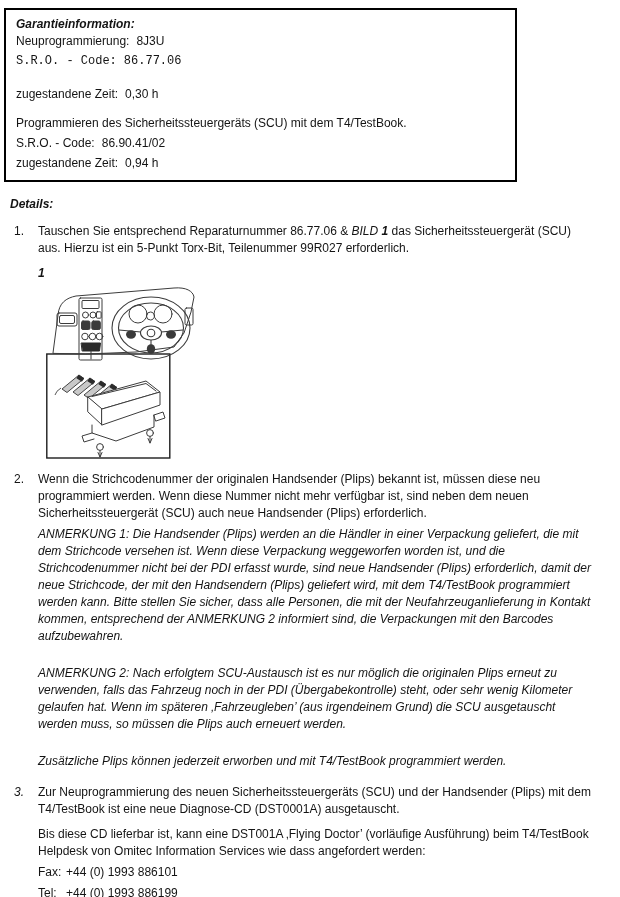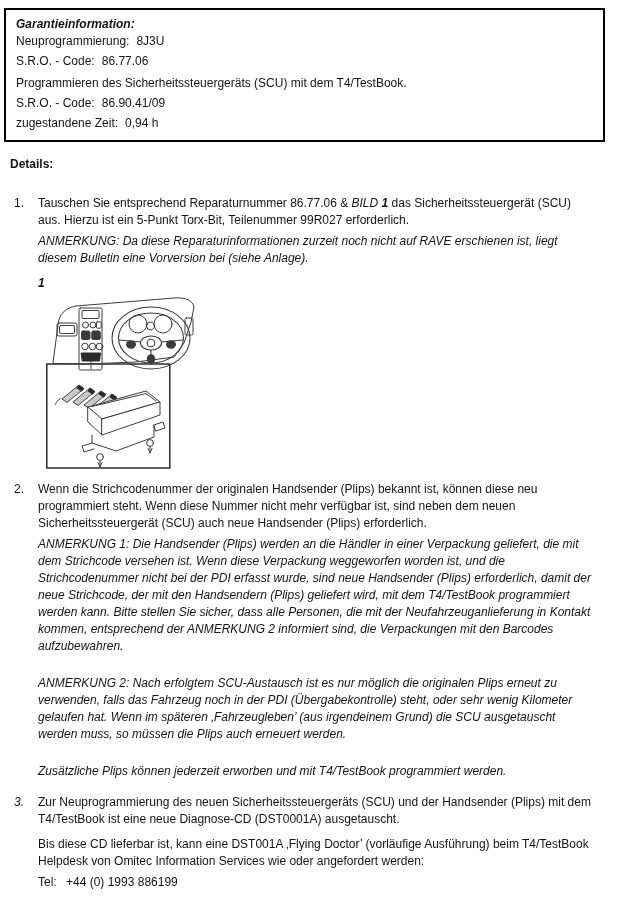"Garantieinformation:" .warranty-box { width: 601px -> 513px }
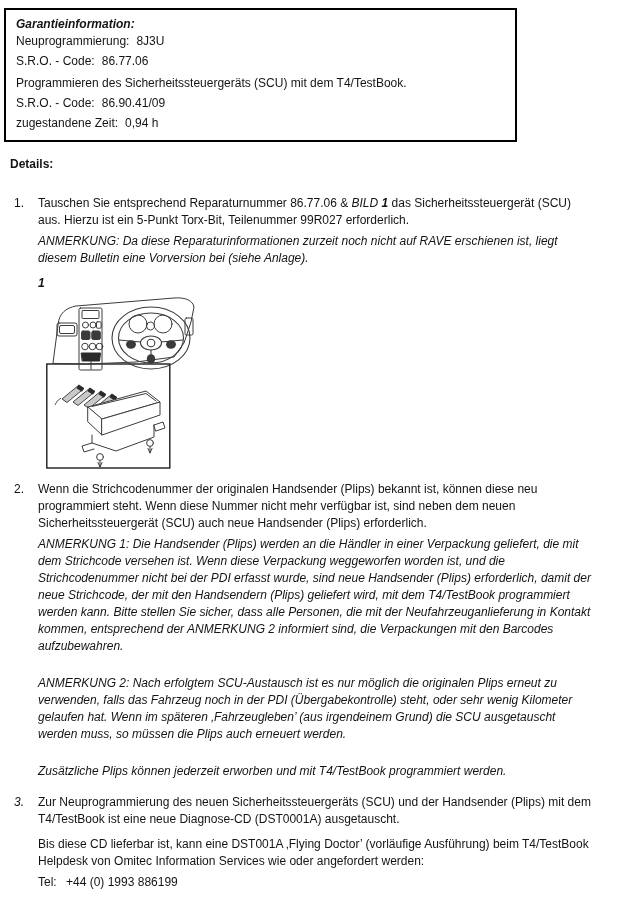"S.R.O. - Code: 86.77.06" .mb5 { font-family: none -> Liberation Mono, monospace; margin-bottom: 5px -> 16px }
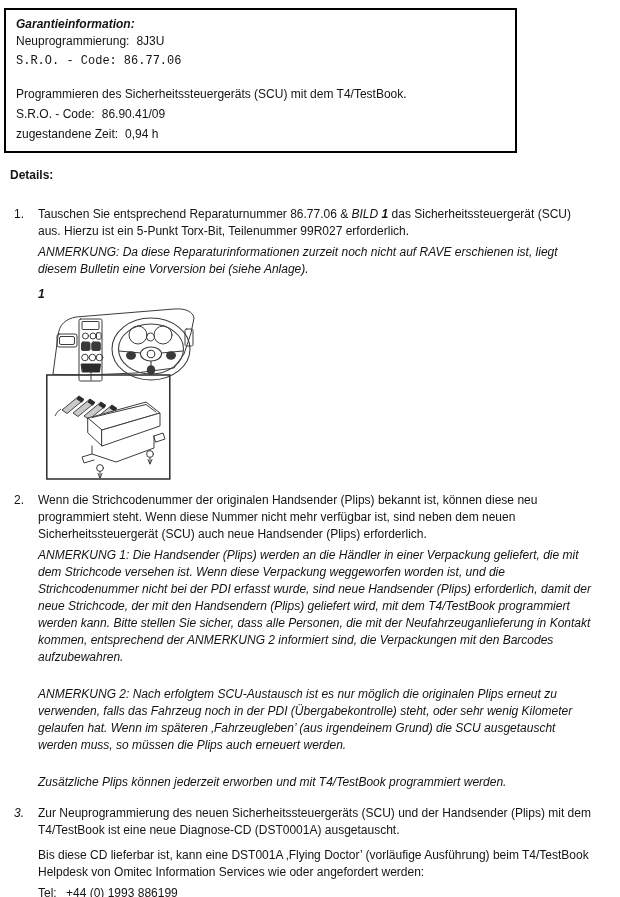"zugestandene Zeit: 0,30 h" p.row { html: none -> <p><span>zugestandene Zeit:</span><span>0,30 h</span></p> }
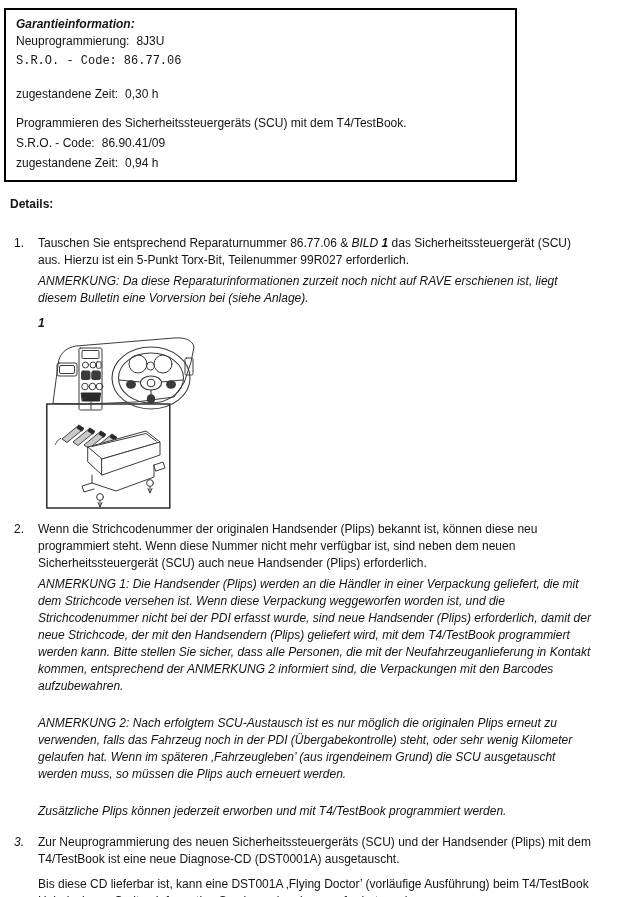"86.90.41/09" span.lv-value { text: 86.90.41/09 -> 86.90.41/02 }
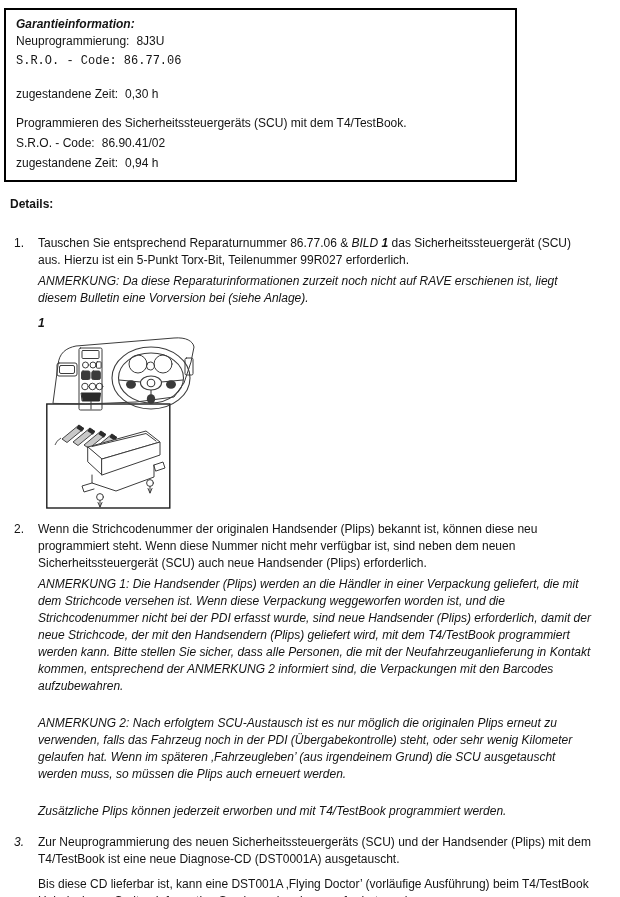"Details:" .details-heading { font-style: none -> italic; margin: 0 0 22px 6px -> 0 0 10px 6px }
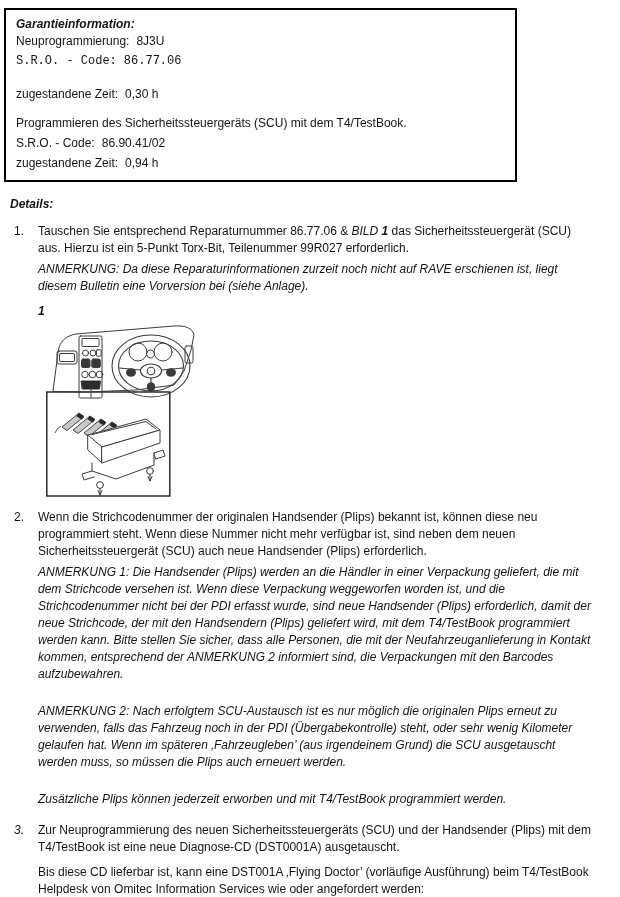"ANMERKUNG: Da diese" p.note { html: <p>ANMERKUNG: Da diese Reparaturinformationen zurzeit noch nicht auf RAVE erschienen ist, liegt diesem Bulletin eine Vorversion bei (siehe Anlage).</p> -> none }
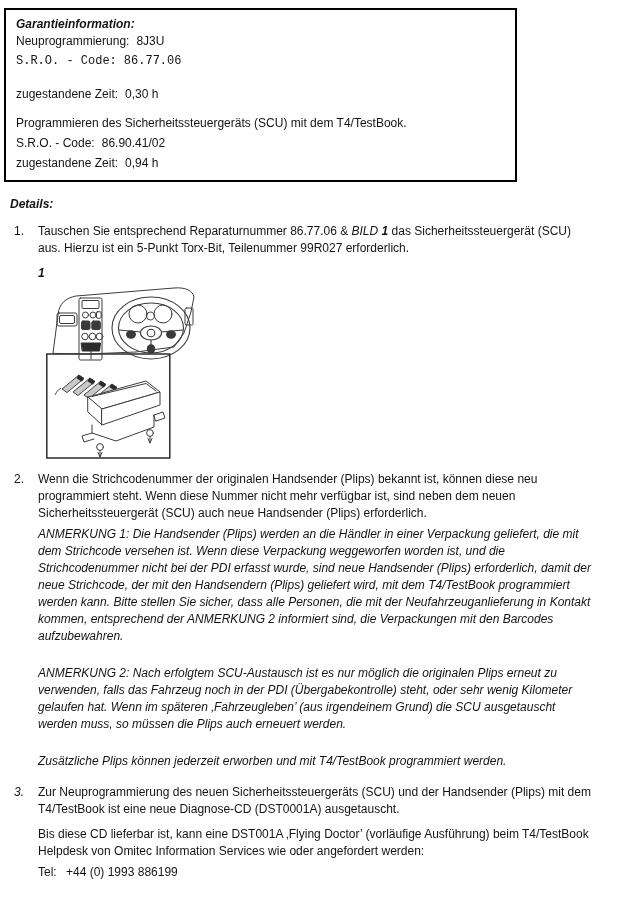"Wenn die Strichcodenummer der originalen" p { text: können diese neu programmiert steht -> müssen diese neu programmiert werden }
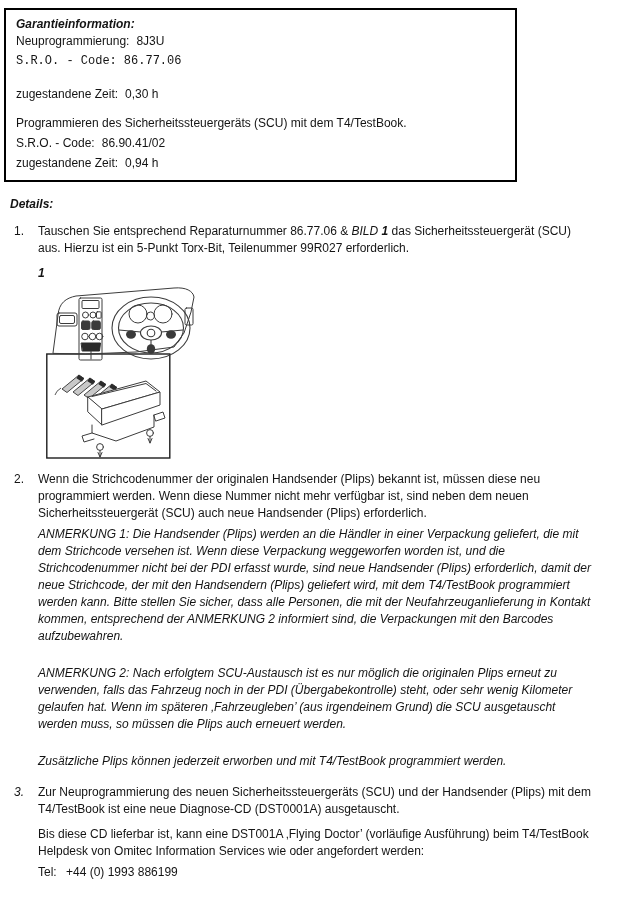"Bis diese CD lieferbar ist," p { text: oder -> dass }
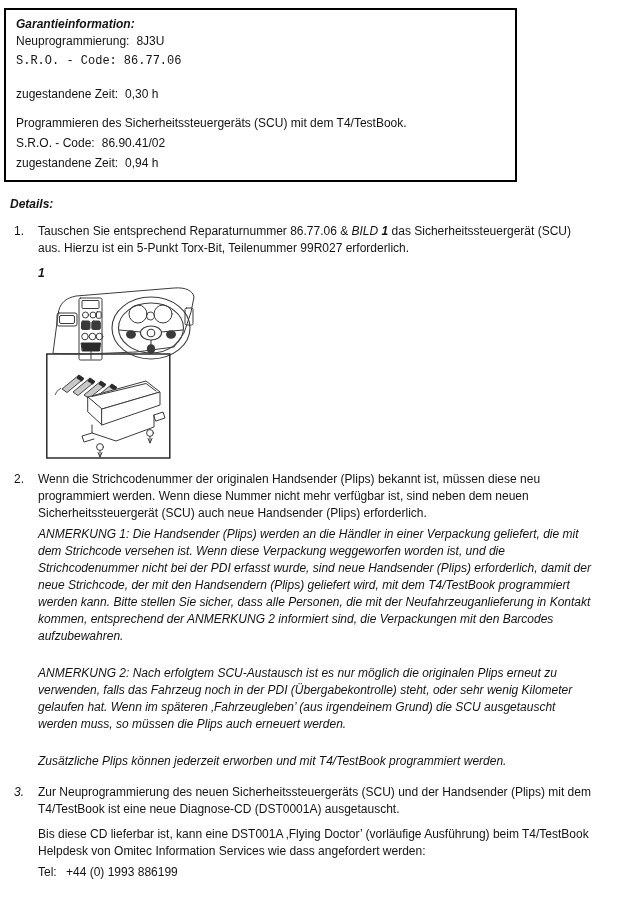"Fax: +44 (0) 1993 886101" p { html: none -> <p><span>Fax:</span><span>+44 (0) 1993 886101</span></p> }
